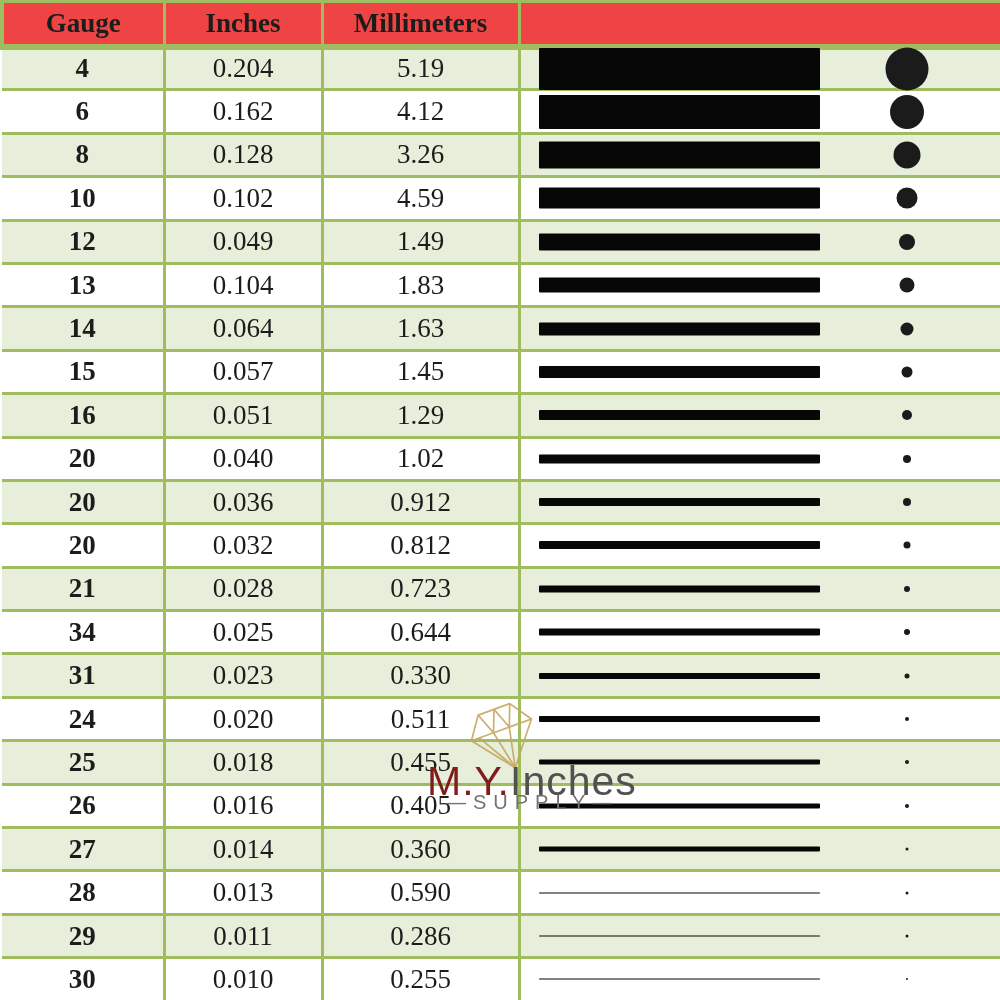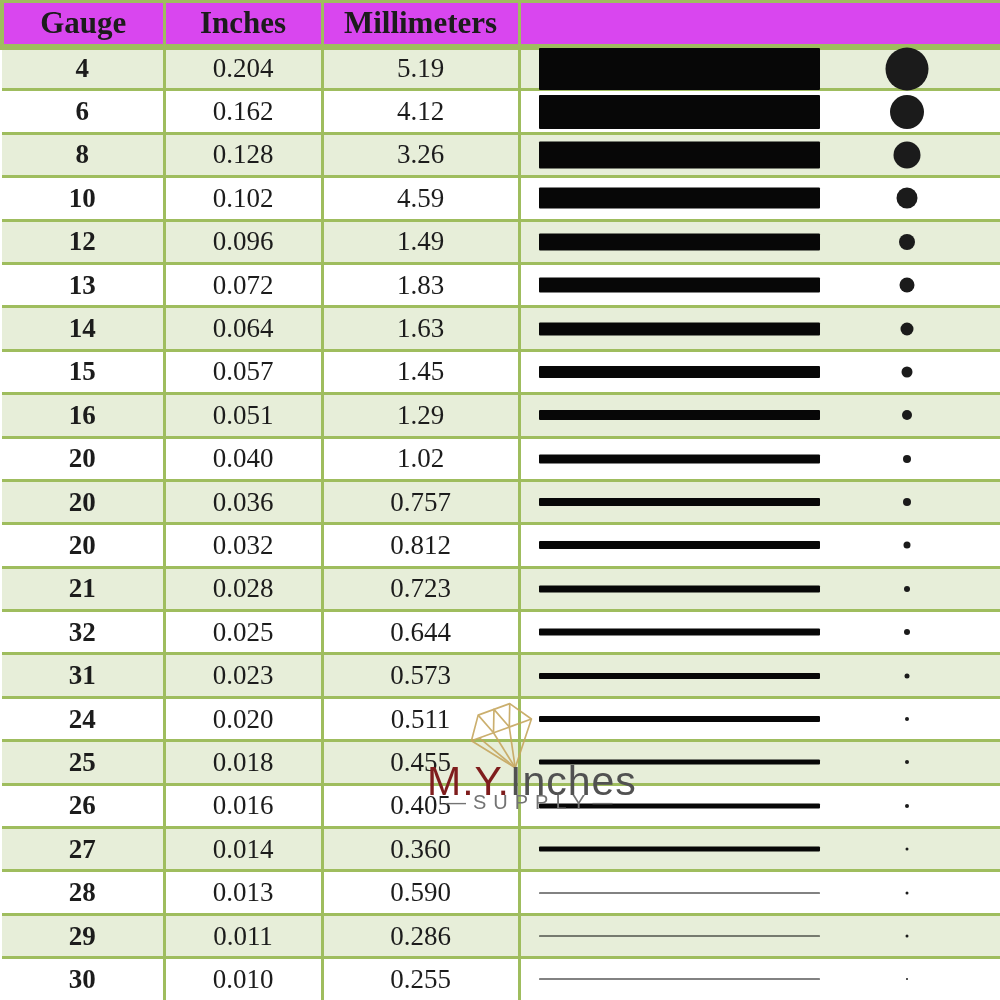"Gauge" thead th { background: #d946ef -> #ef4444; font-size: 31px -> 27px }
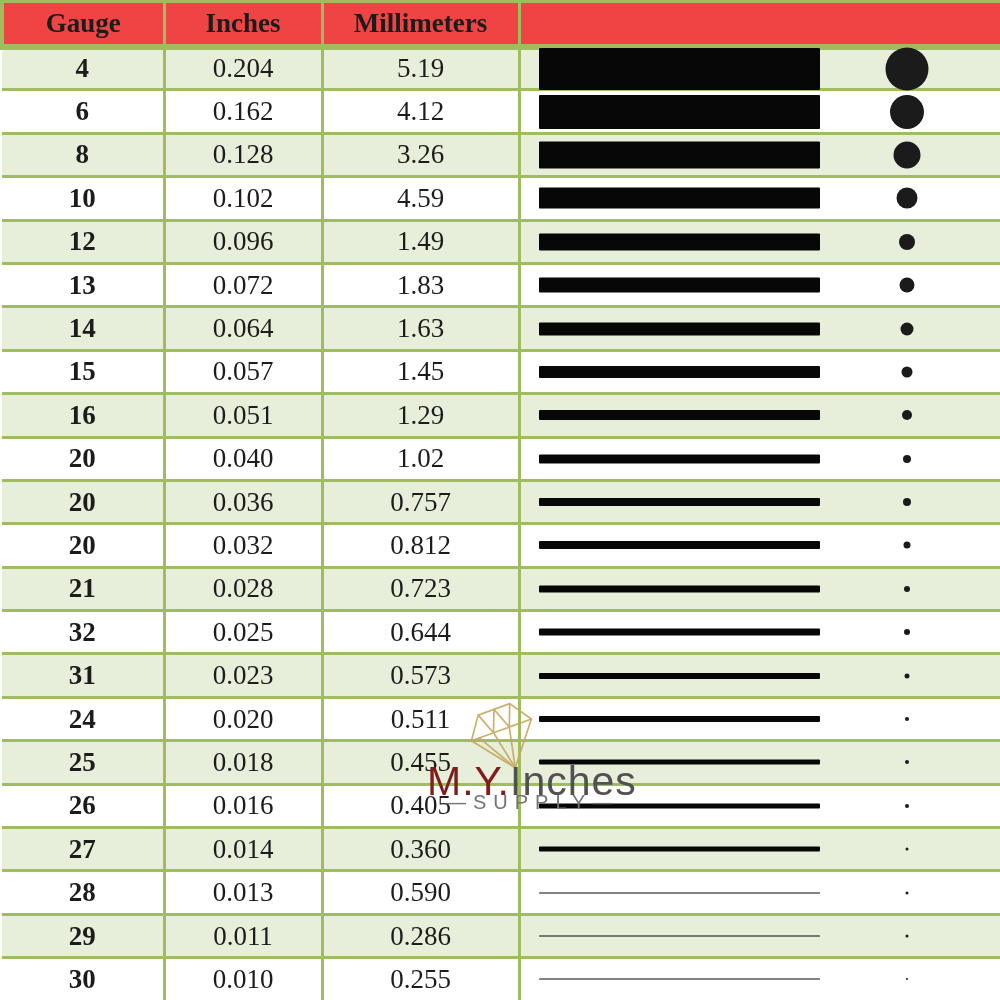"0.096" td.c-in { text: 0.096 -> 0.049 }
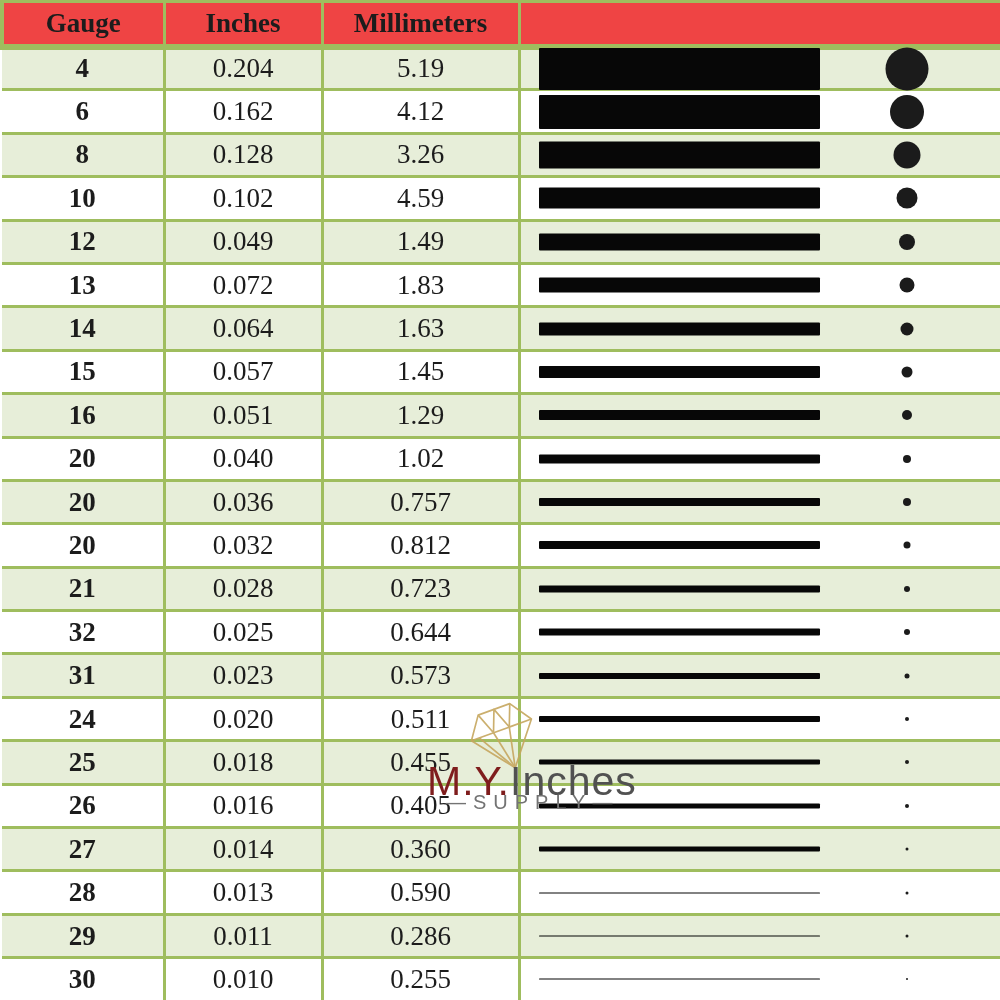"0.072" td.c-in { text: 0.072 -> 0.104 }
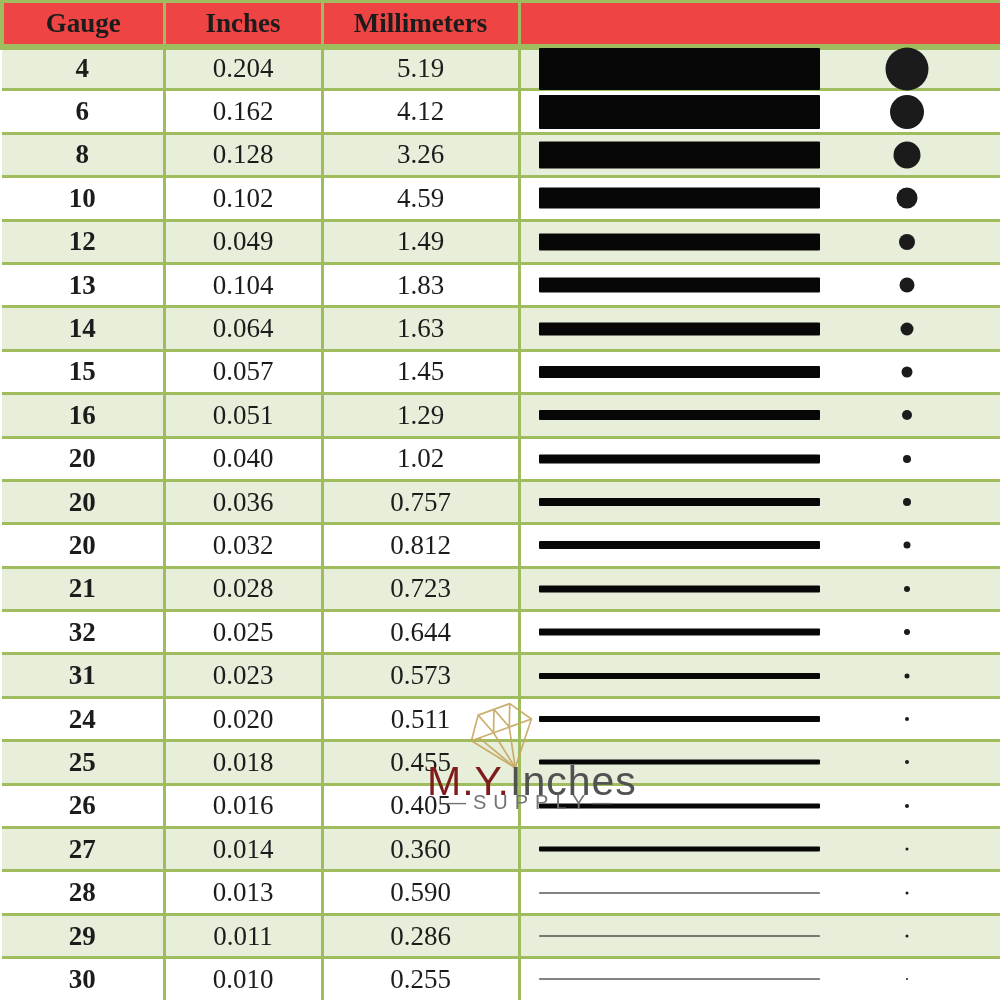"0.757" td.c-mm { text: 0.757 -> 0.912 }
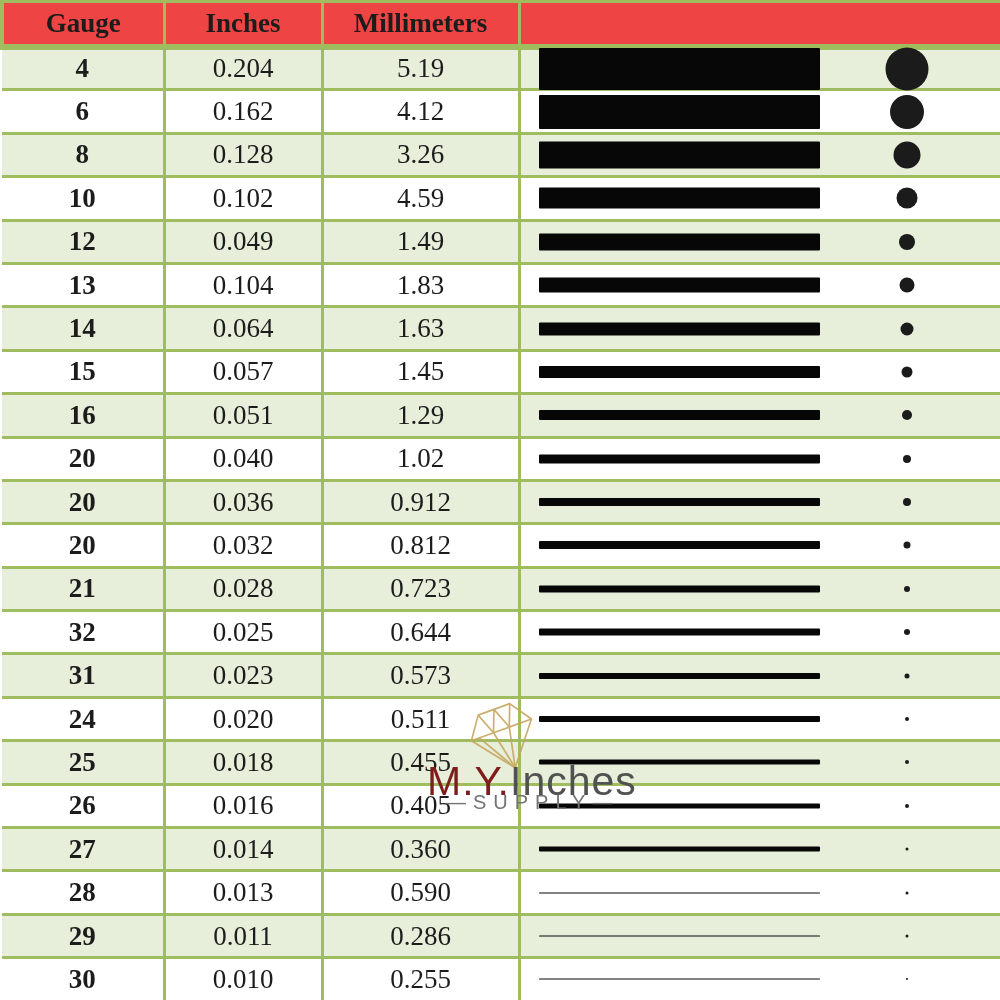"32" td.c-gauge { text: 32 -> 34 }
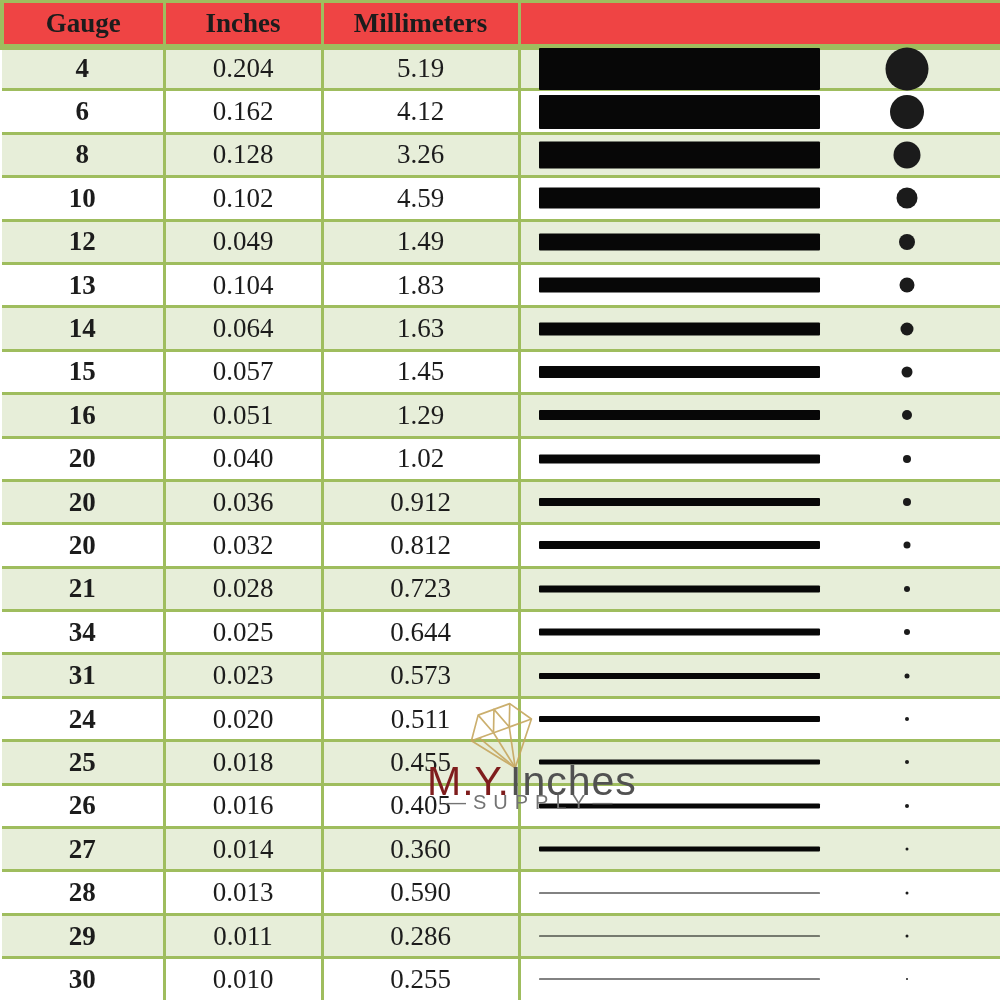"0.573" td.c-mm { text: 0.573 -> 0.330 }
